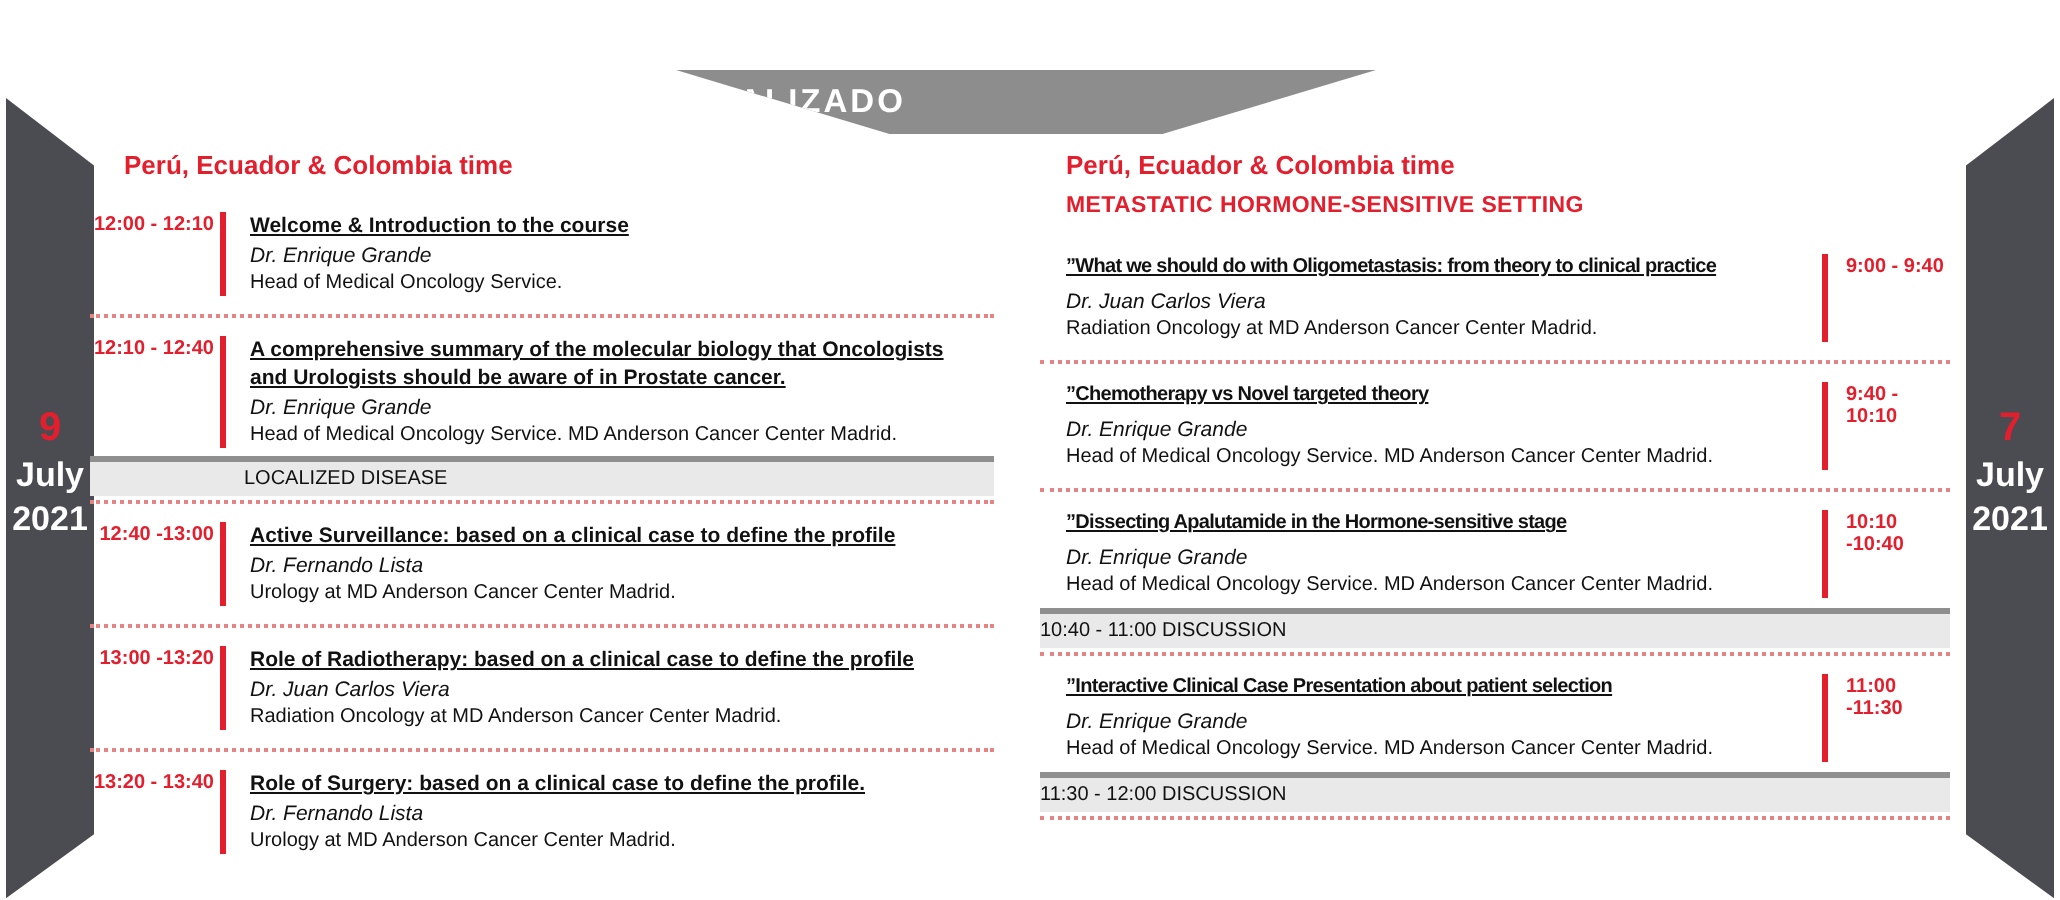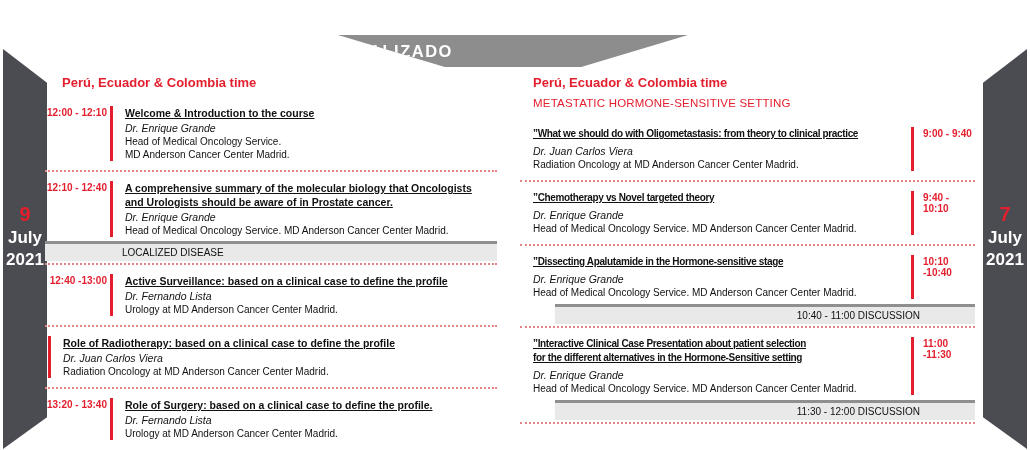"METASTATIC HORMONE-SENSITIVE SETTING" .setting { font-weight: normal -> bold }
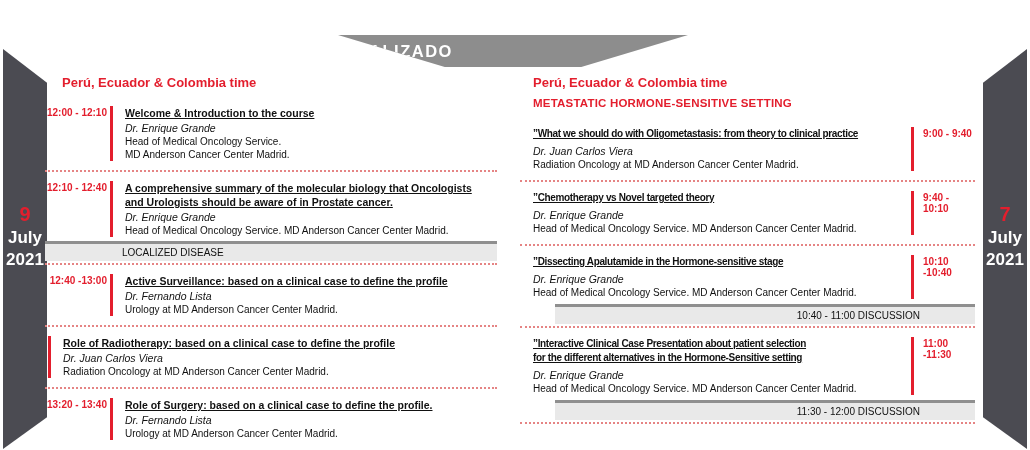"MD Anderson Cancer Center Madrid." div.aff { html: <div>MD Anderson Cancer Center Madrid.</div> -> none }
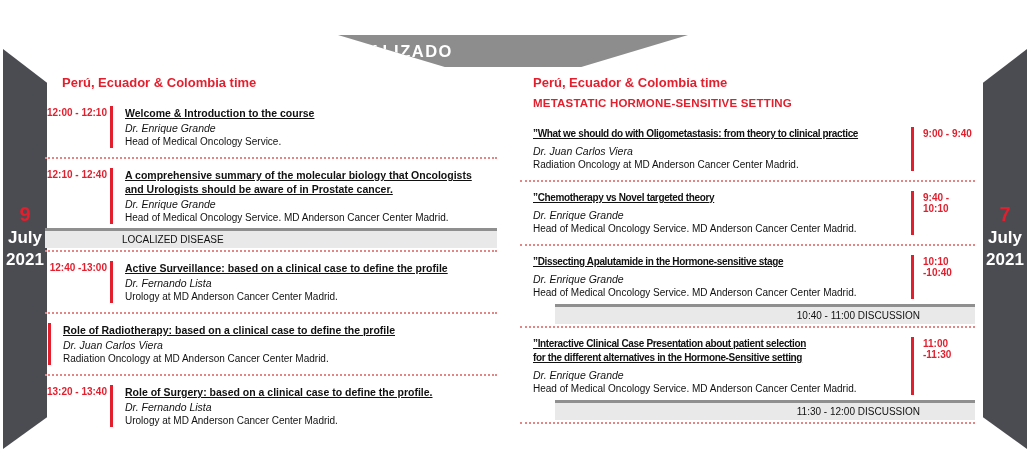"10:40 - 11:00 DISCUSSION" .band-right { margin-left: 35px -> none; text-align: right -> none }
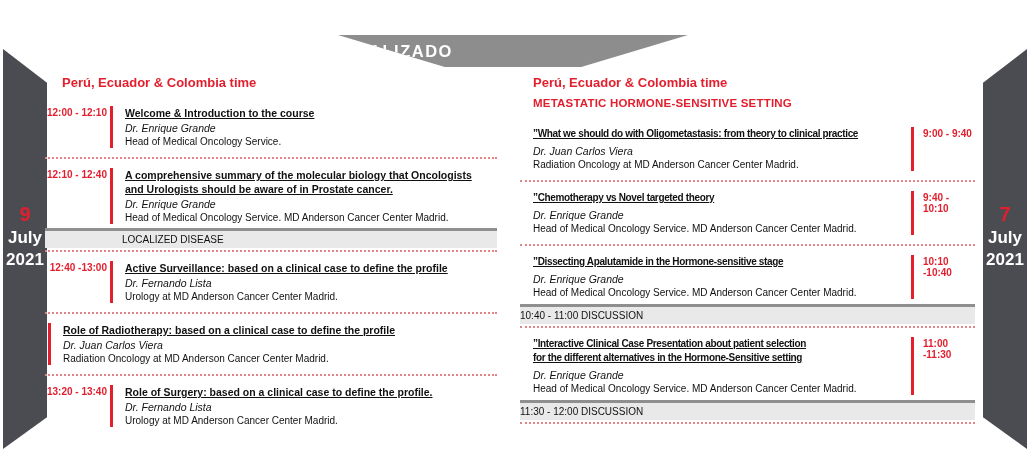"13:00 -13:20" div.ltime { html: none -> <div>13:00 -13:20</div> }
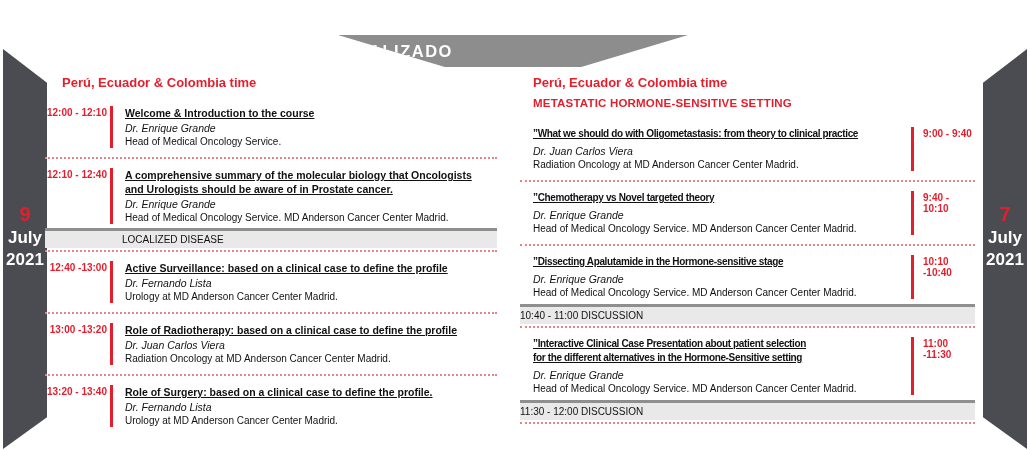"for the different alternatives in" div.title { html: <div>for the different alternatives in the Hormone-Sensitive setting</div> -> none }
